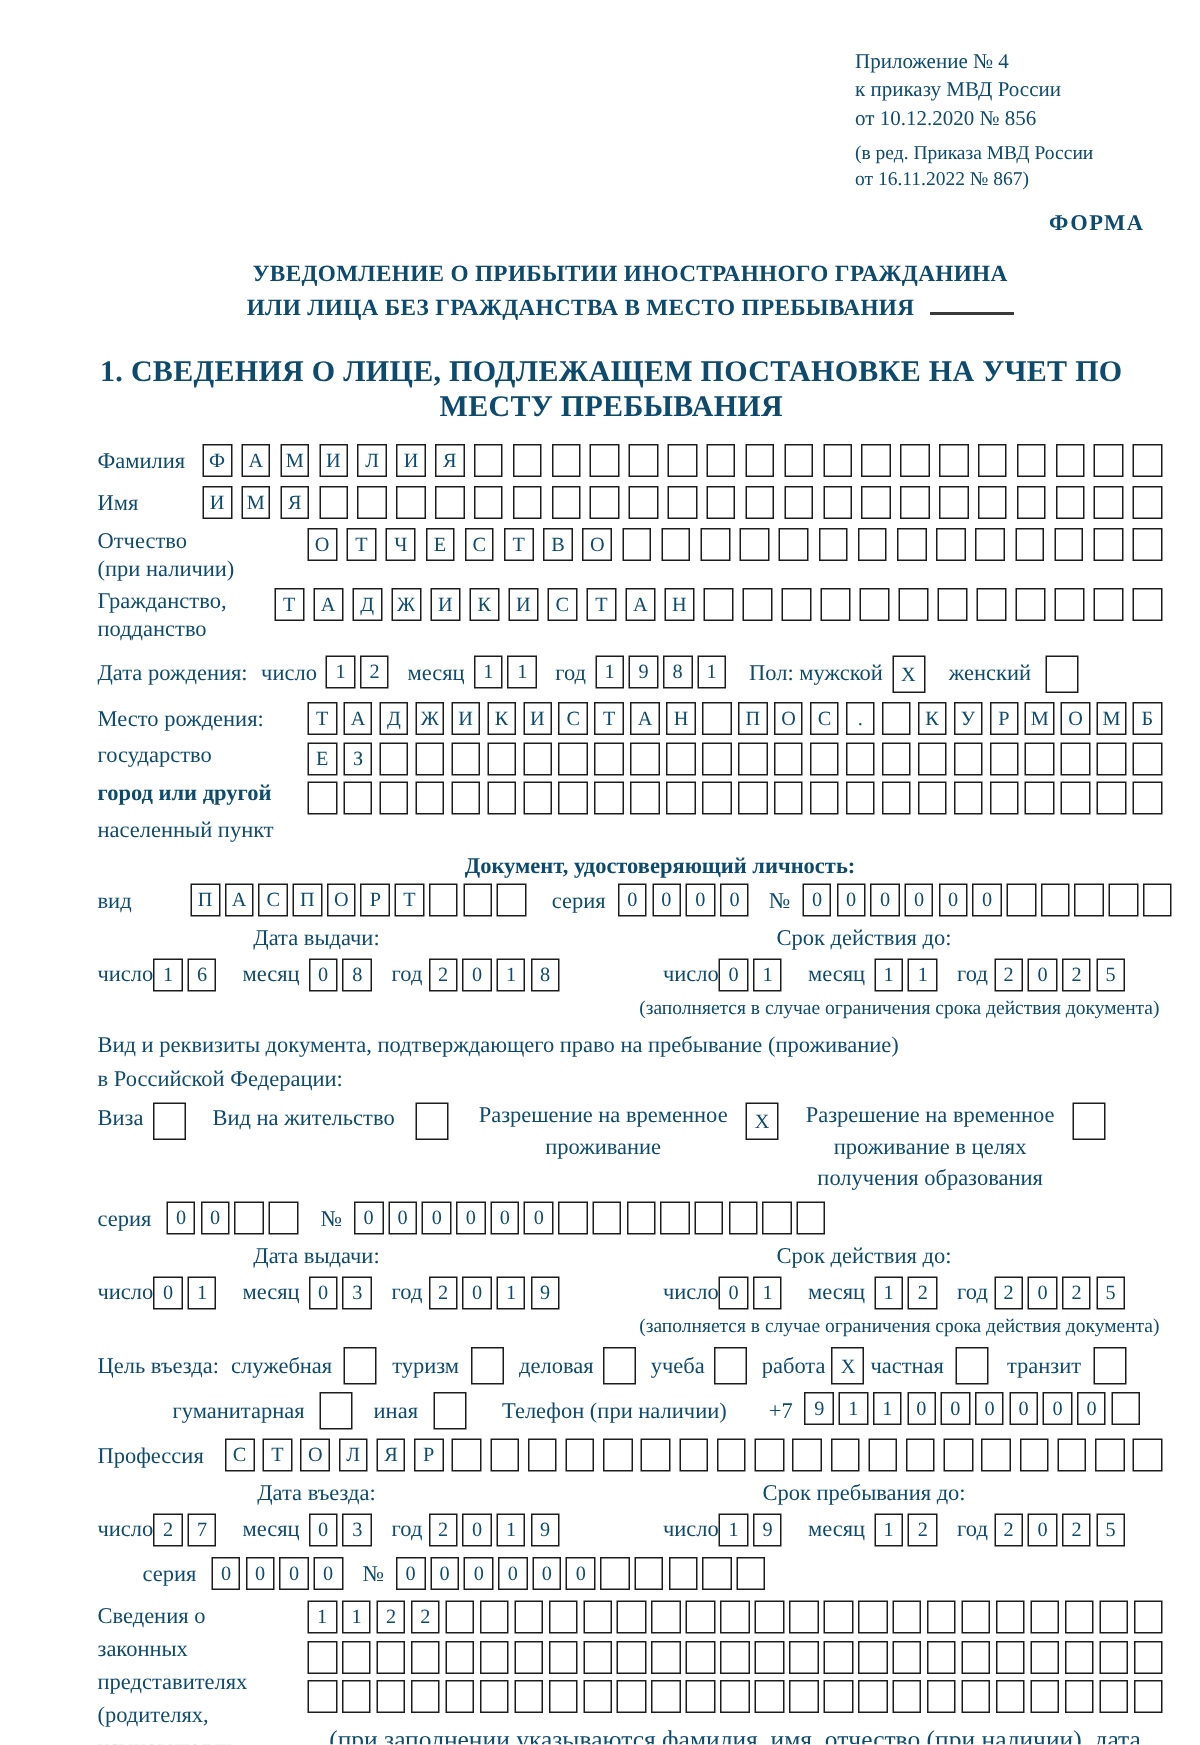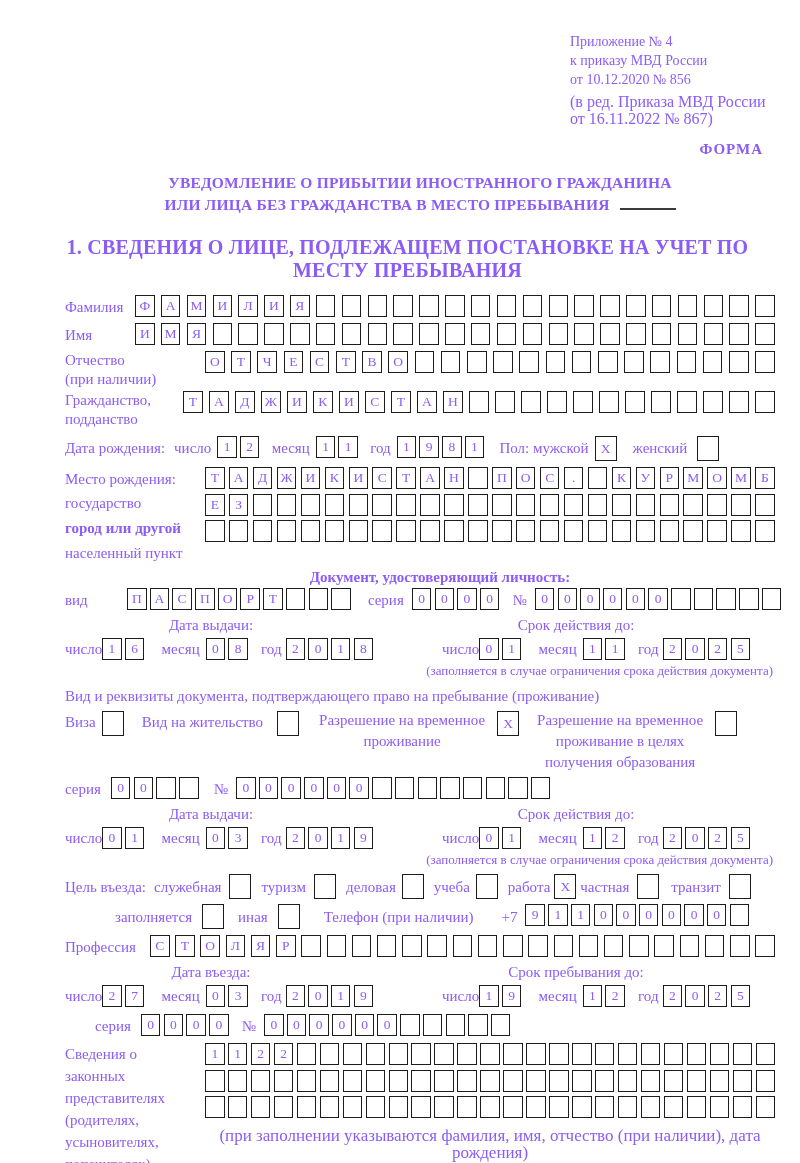"Приложение № 4" .page { color: #8b5cf6 -> #0c4a6e }
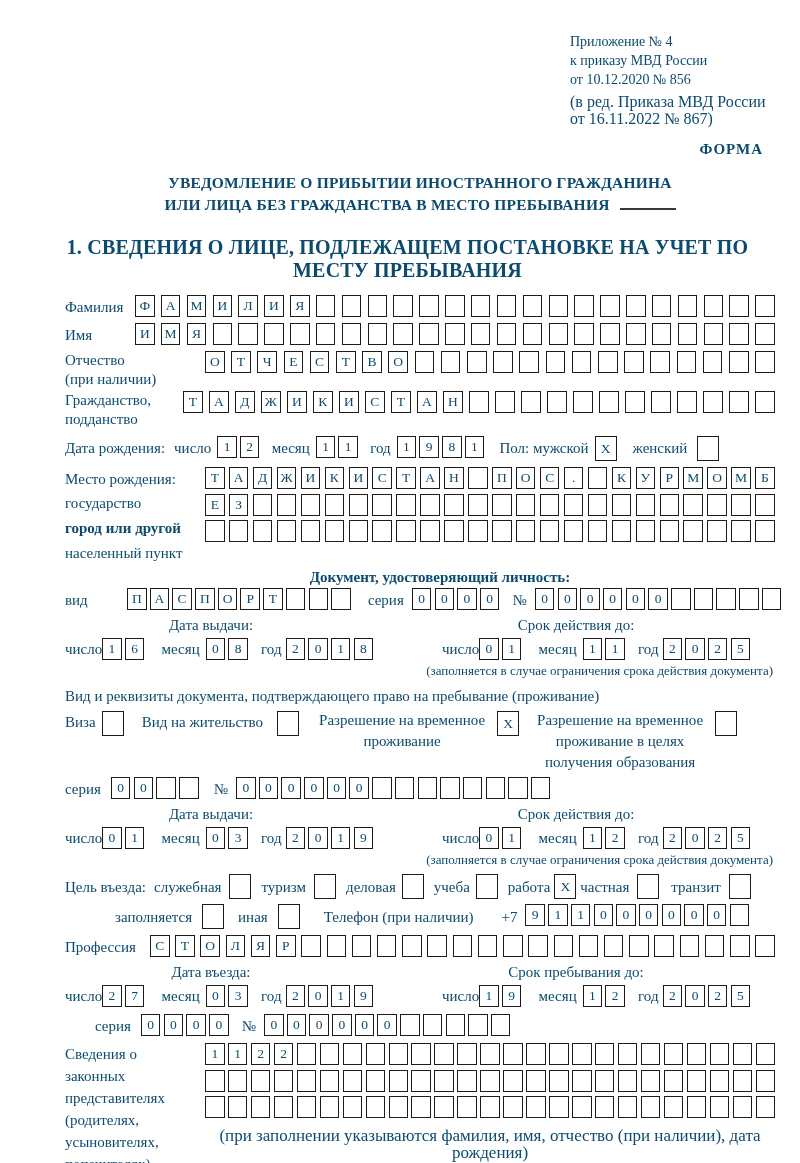"(в ред. Приказа МВД России" .hdr-block .small { font-size: 16px -> 13px }
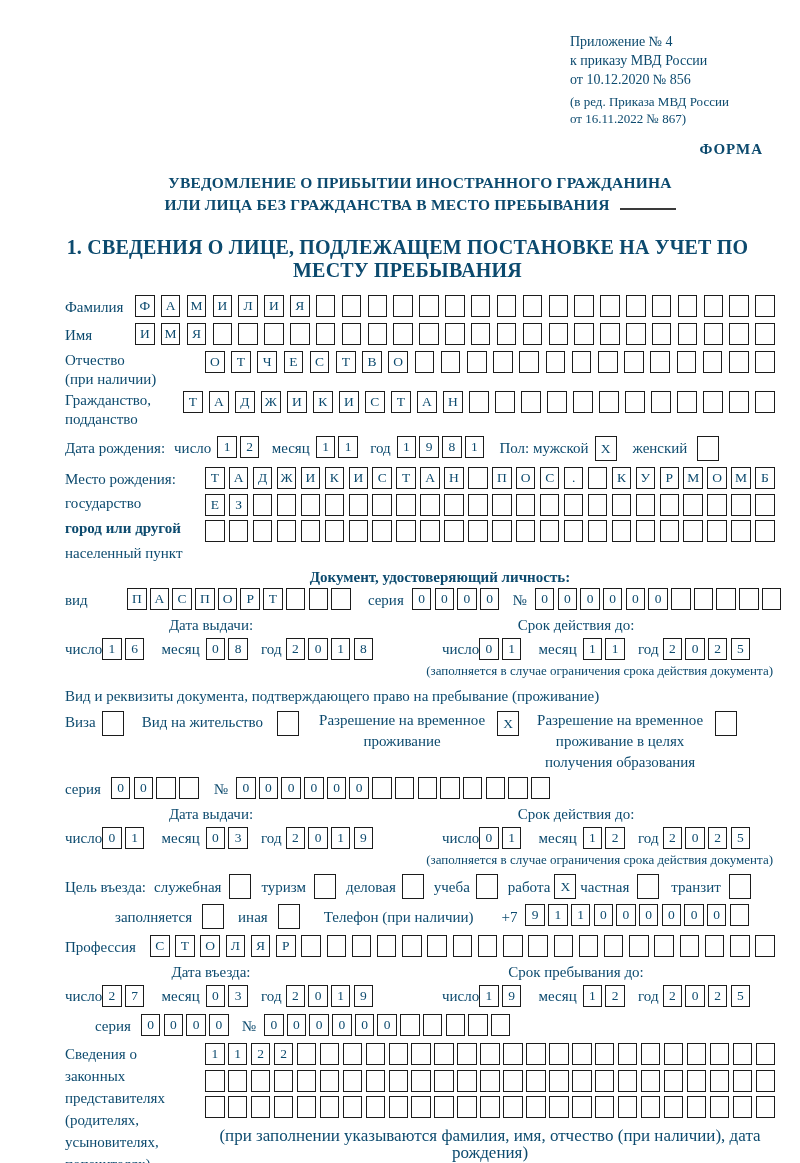"в Российской Федерации:" div.plain { html: none -> <div>в Российской Федерации:</div> }
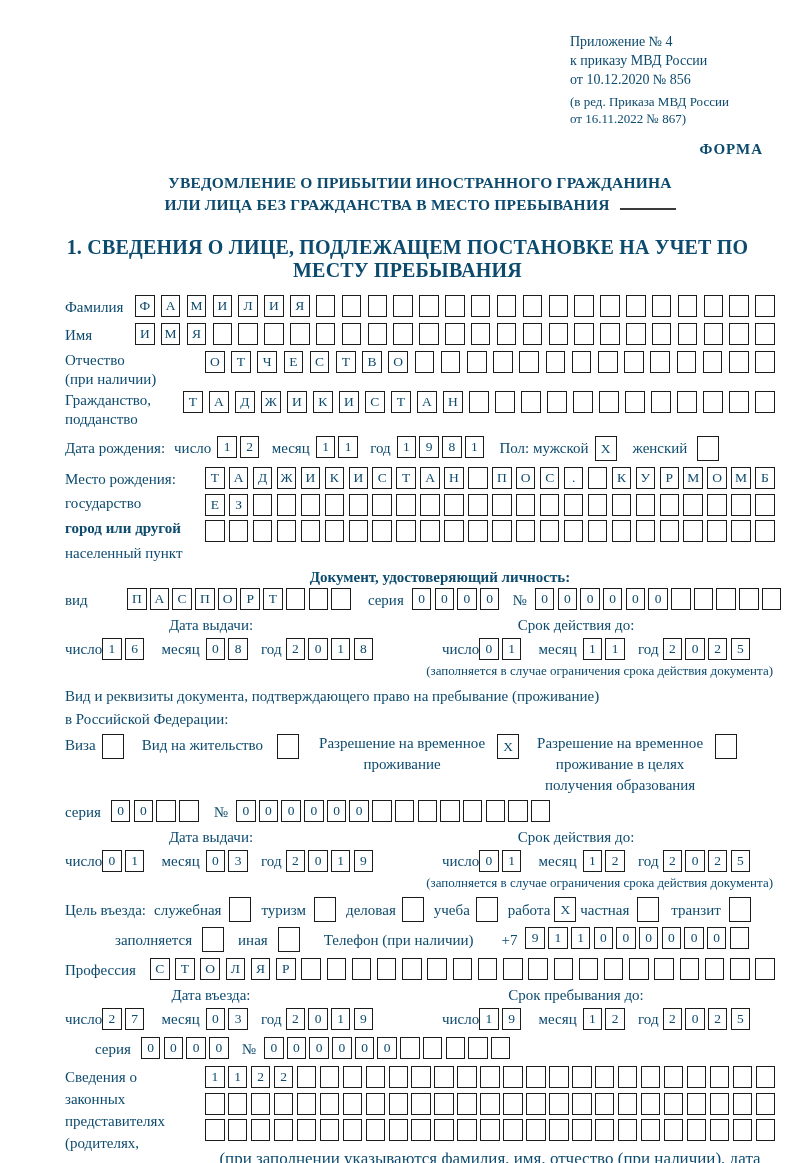"заполняется" span.lbl { text: заполняется -> гуманитарная }
